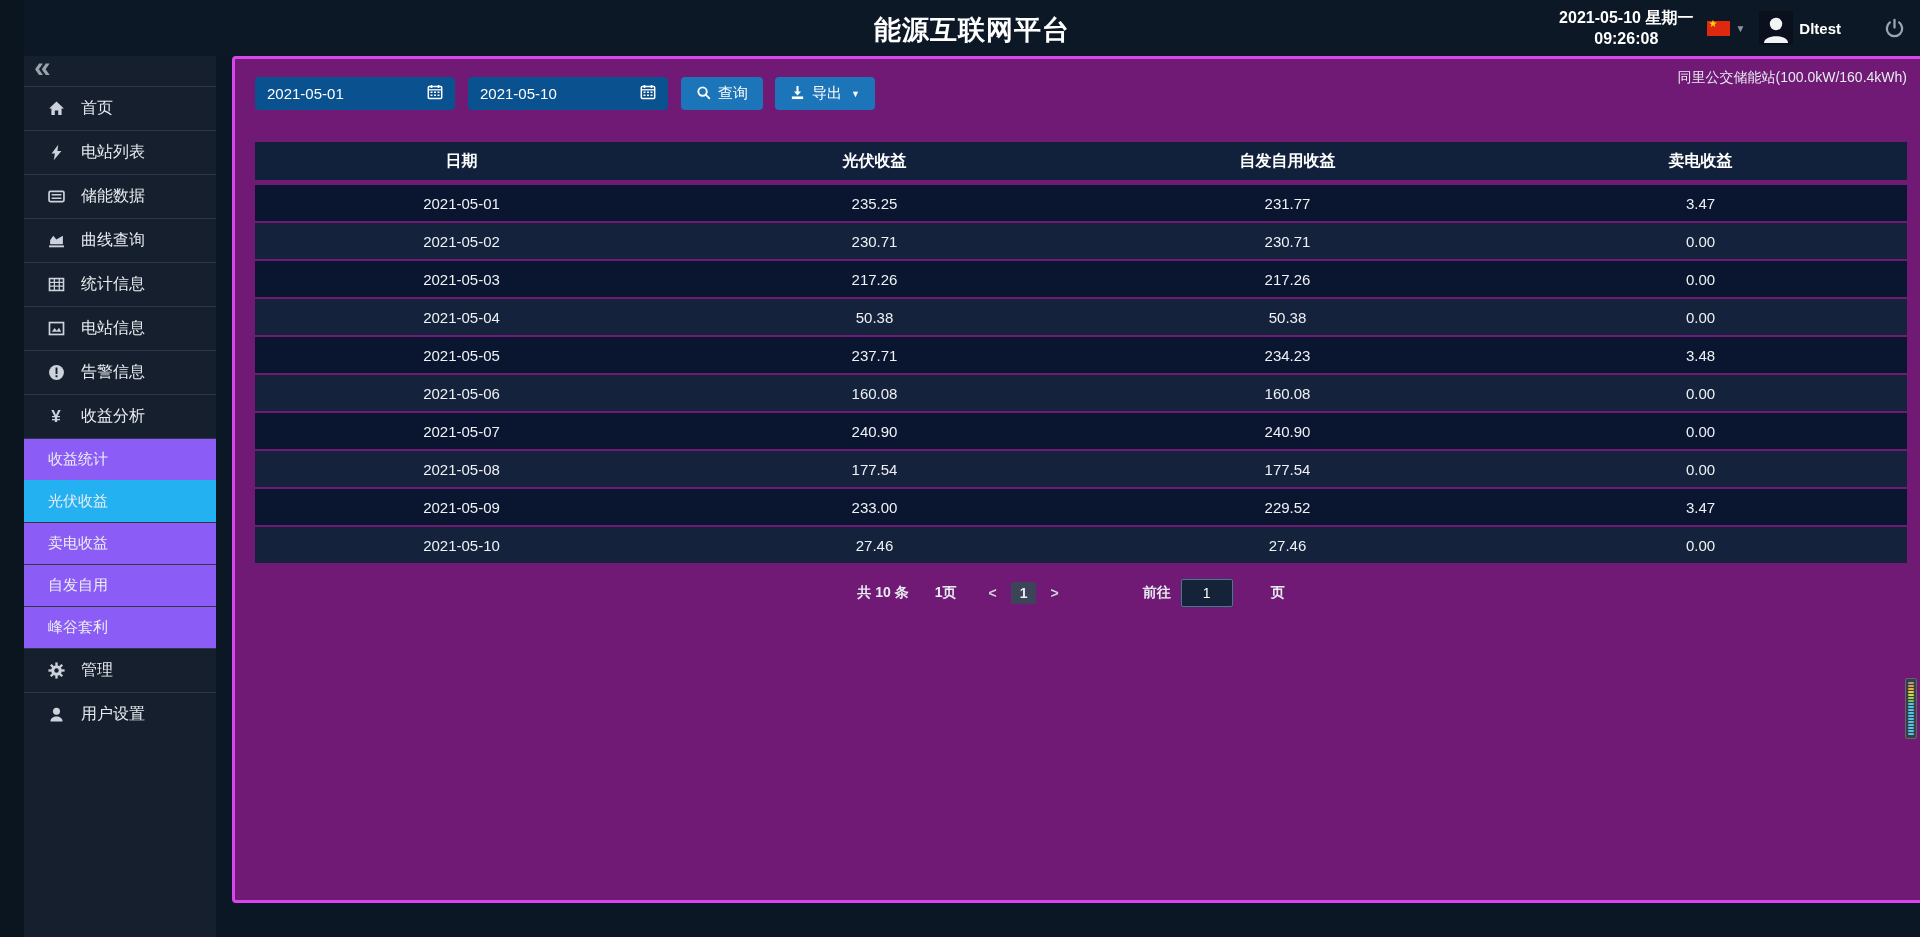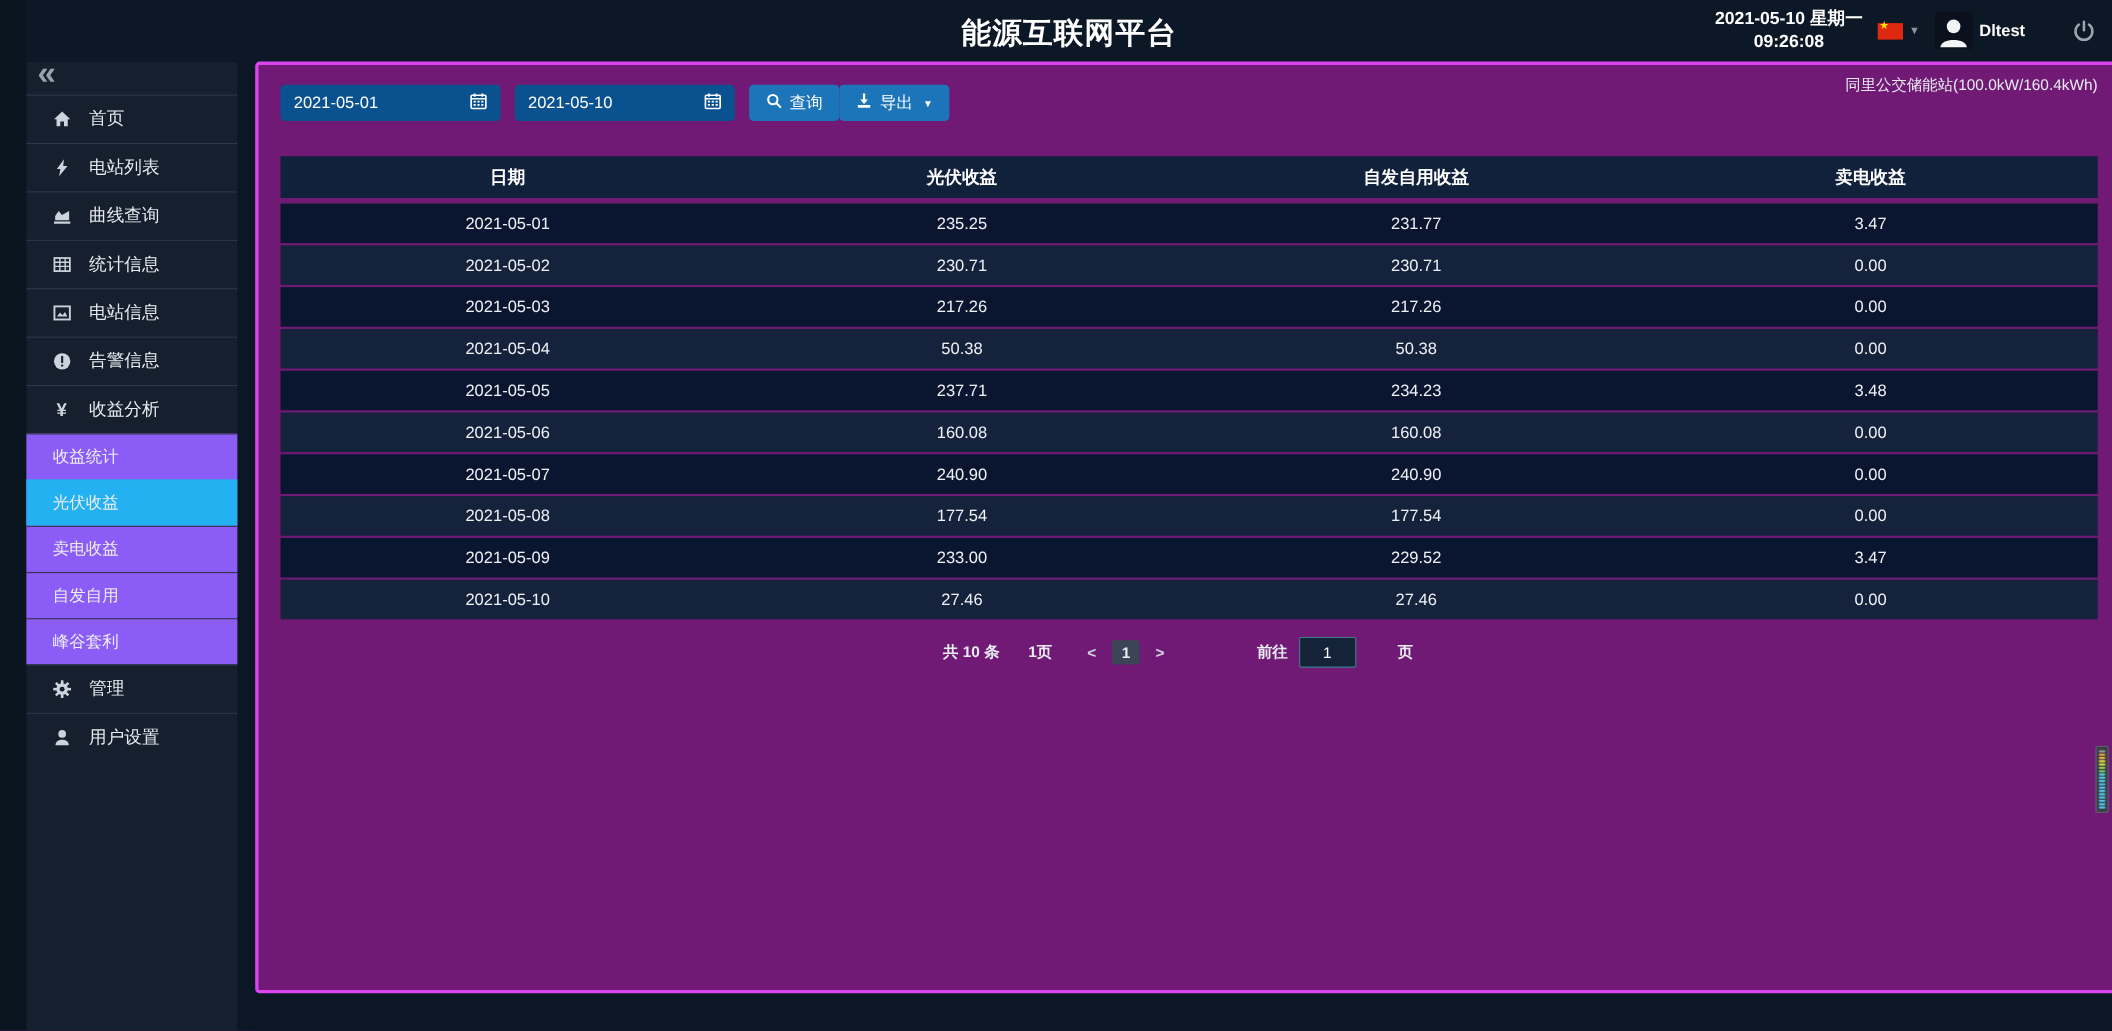"查询" .btn { margin-right: none -> 12px }
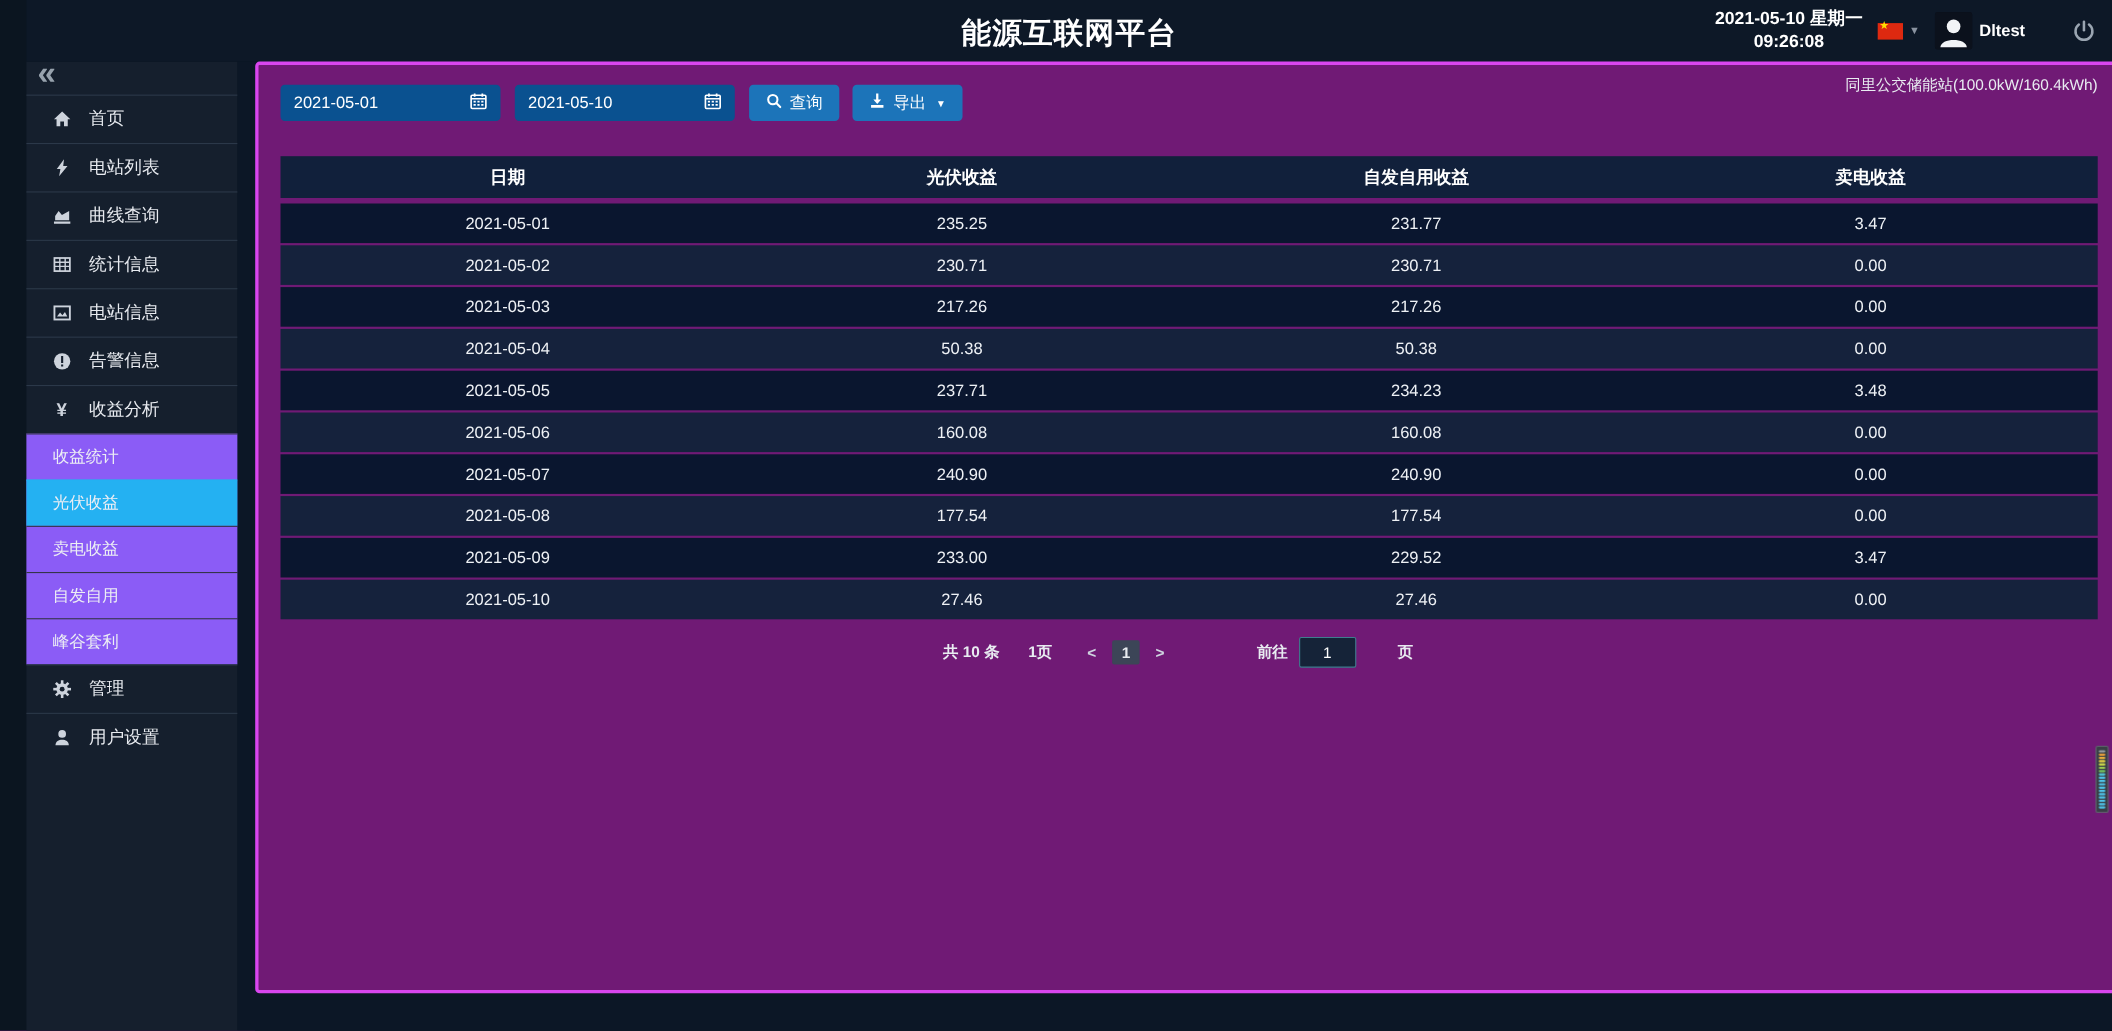"储能数据" div.menu-item { html: none -> <div> <span> <svg> <rect></rect> <path></path> </svg> </span> <span>储能数据</span> </div> }
